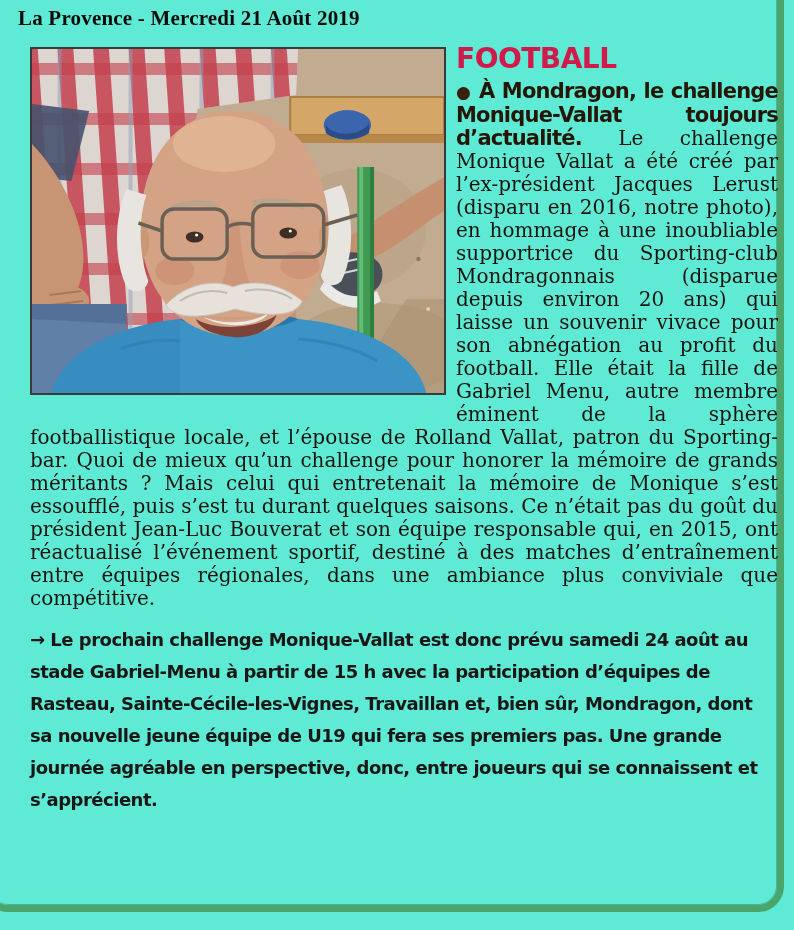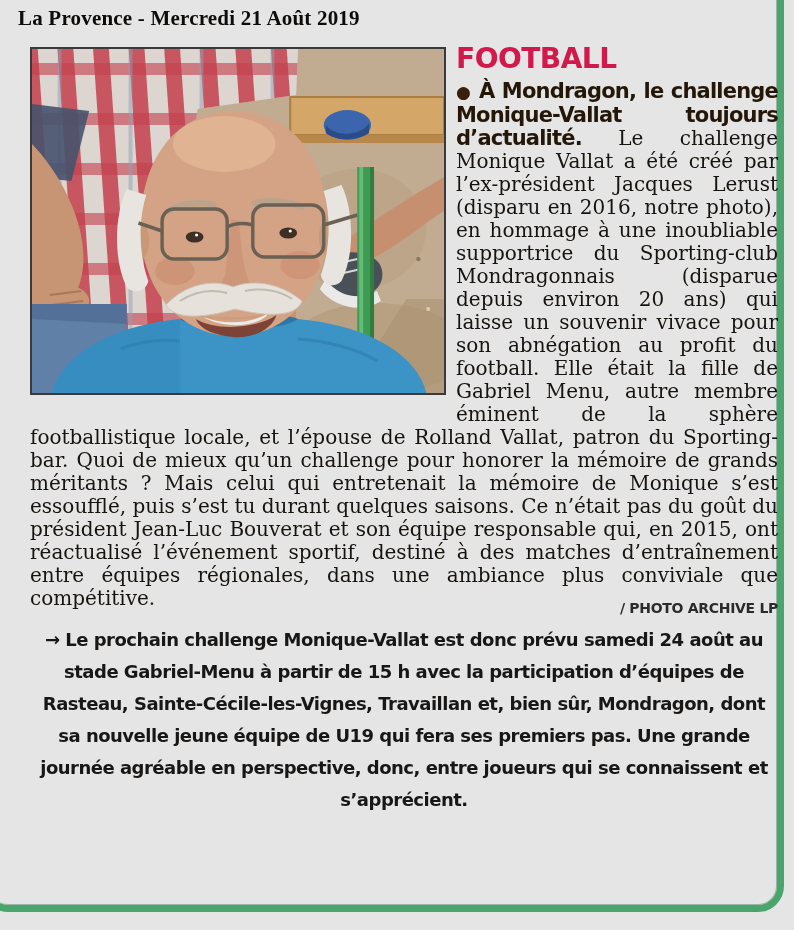"La Provence - Mercredi 21" .page { background: #e5e5e5 -> #5eead4 }
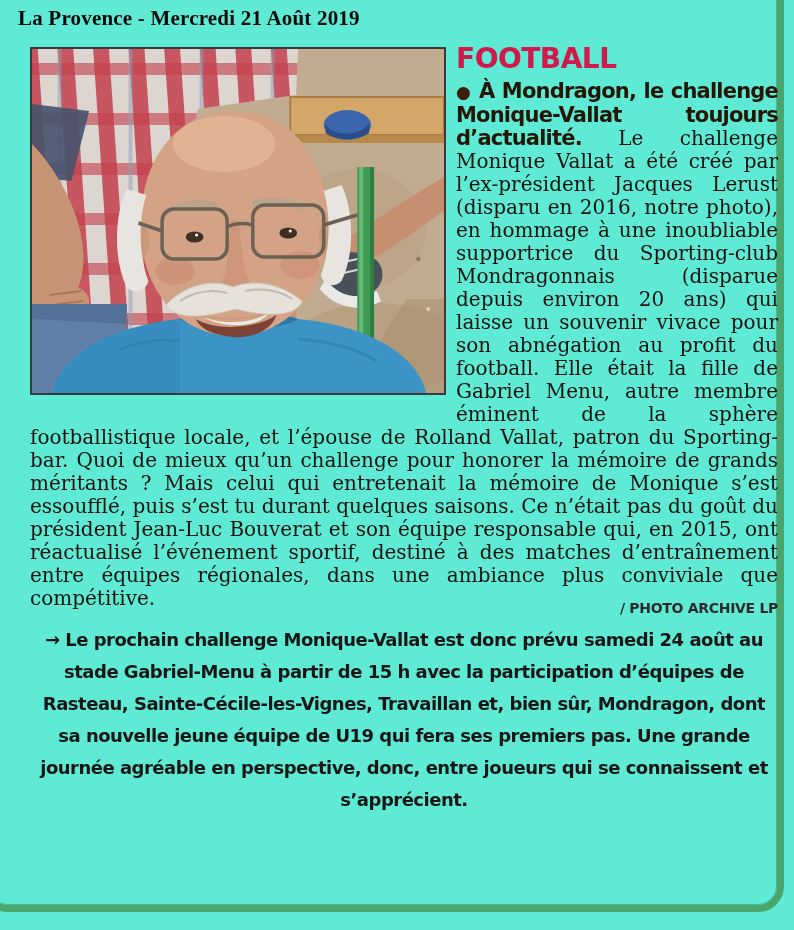"/ PHOTO ARCHIVE LP" span.photo-credit { html: <span>/ PHOTO ARCHIVE LP</span> -> none }
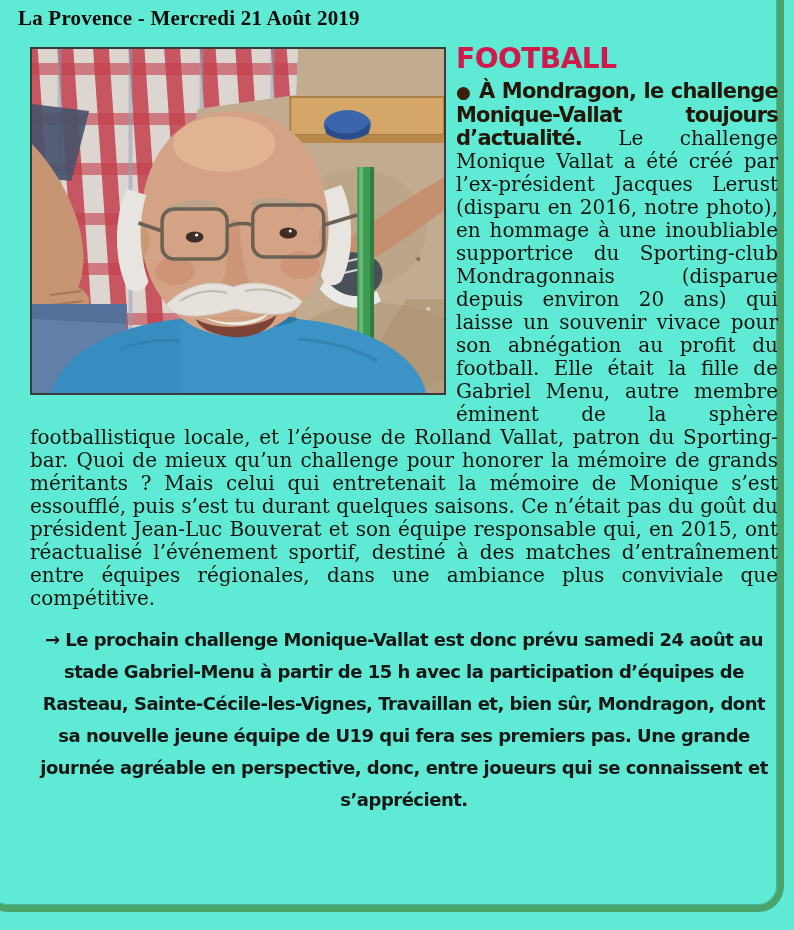"→ Le prochain challenge Monique-Vallat" .footer-note { text-align: center -> left }
